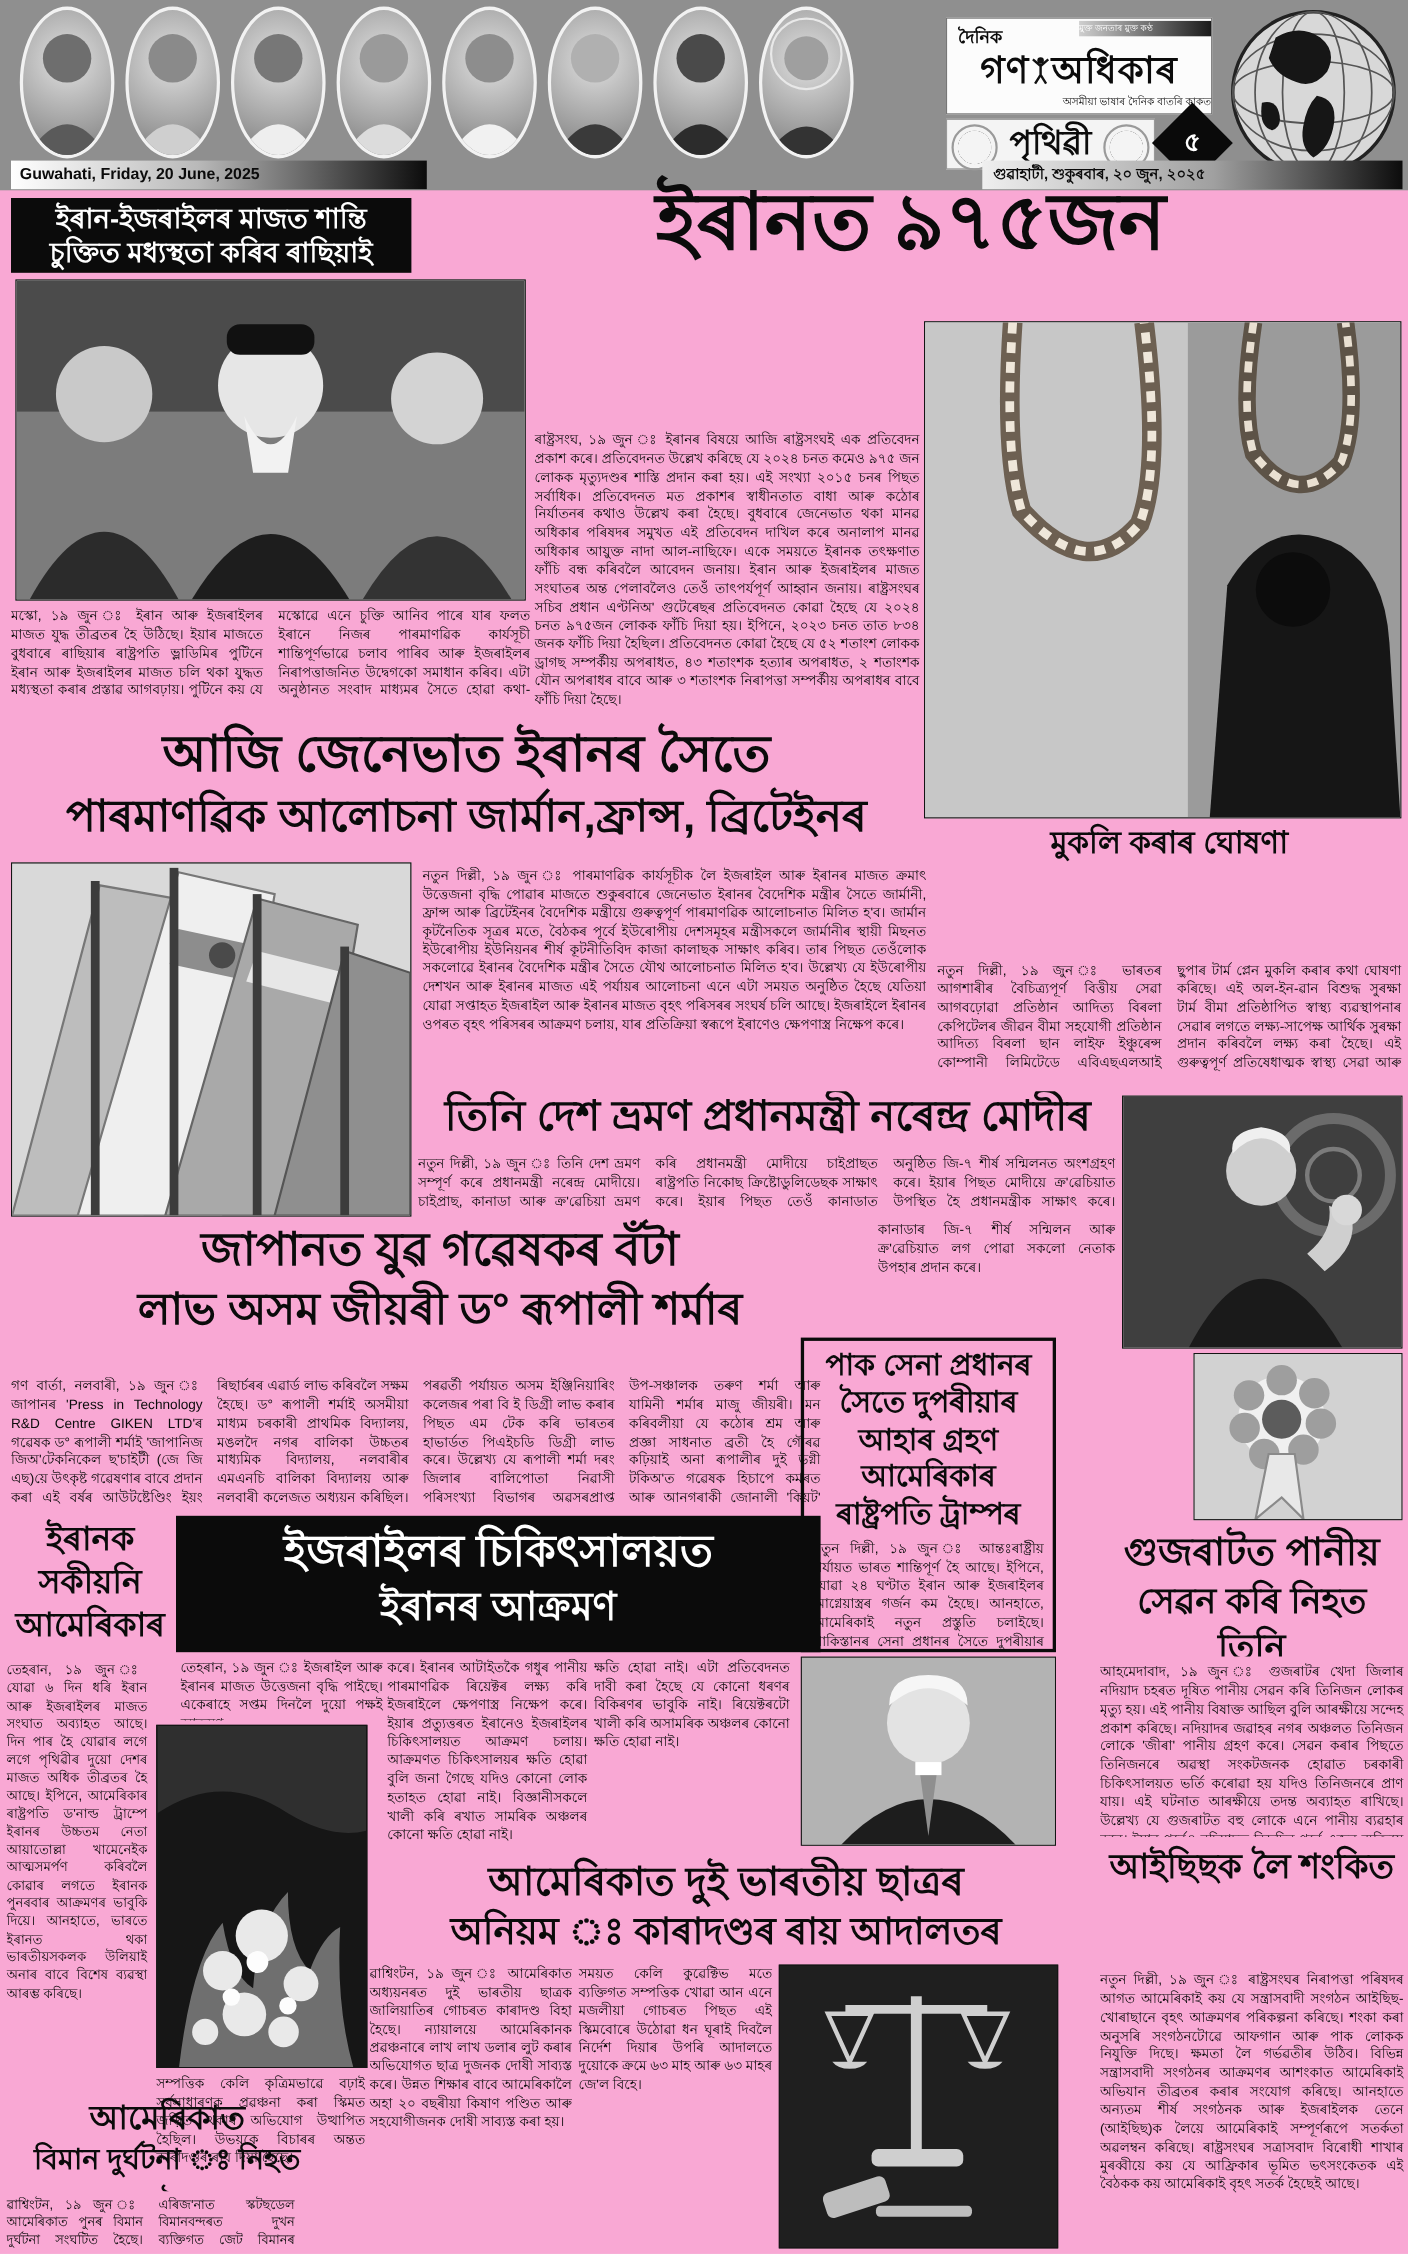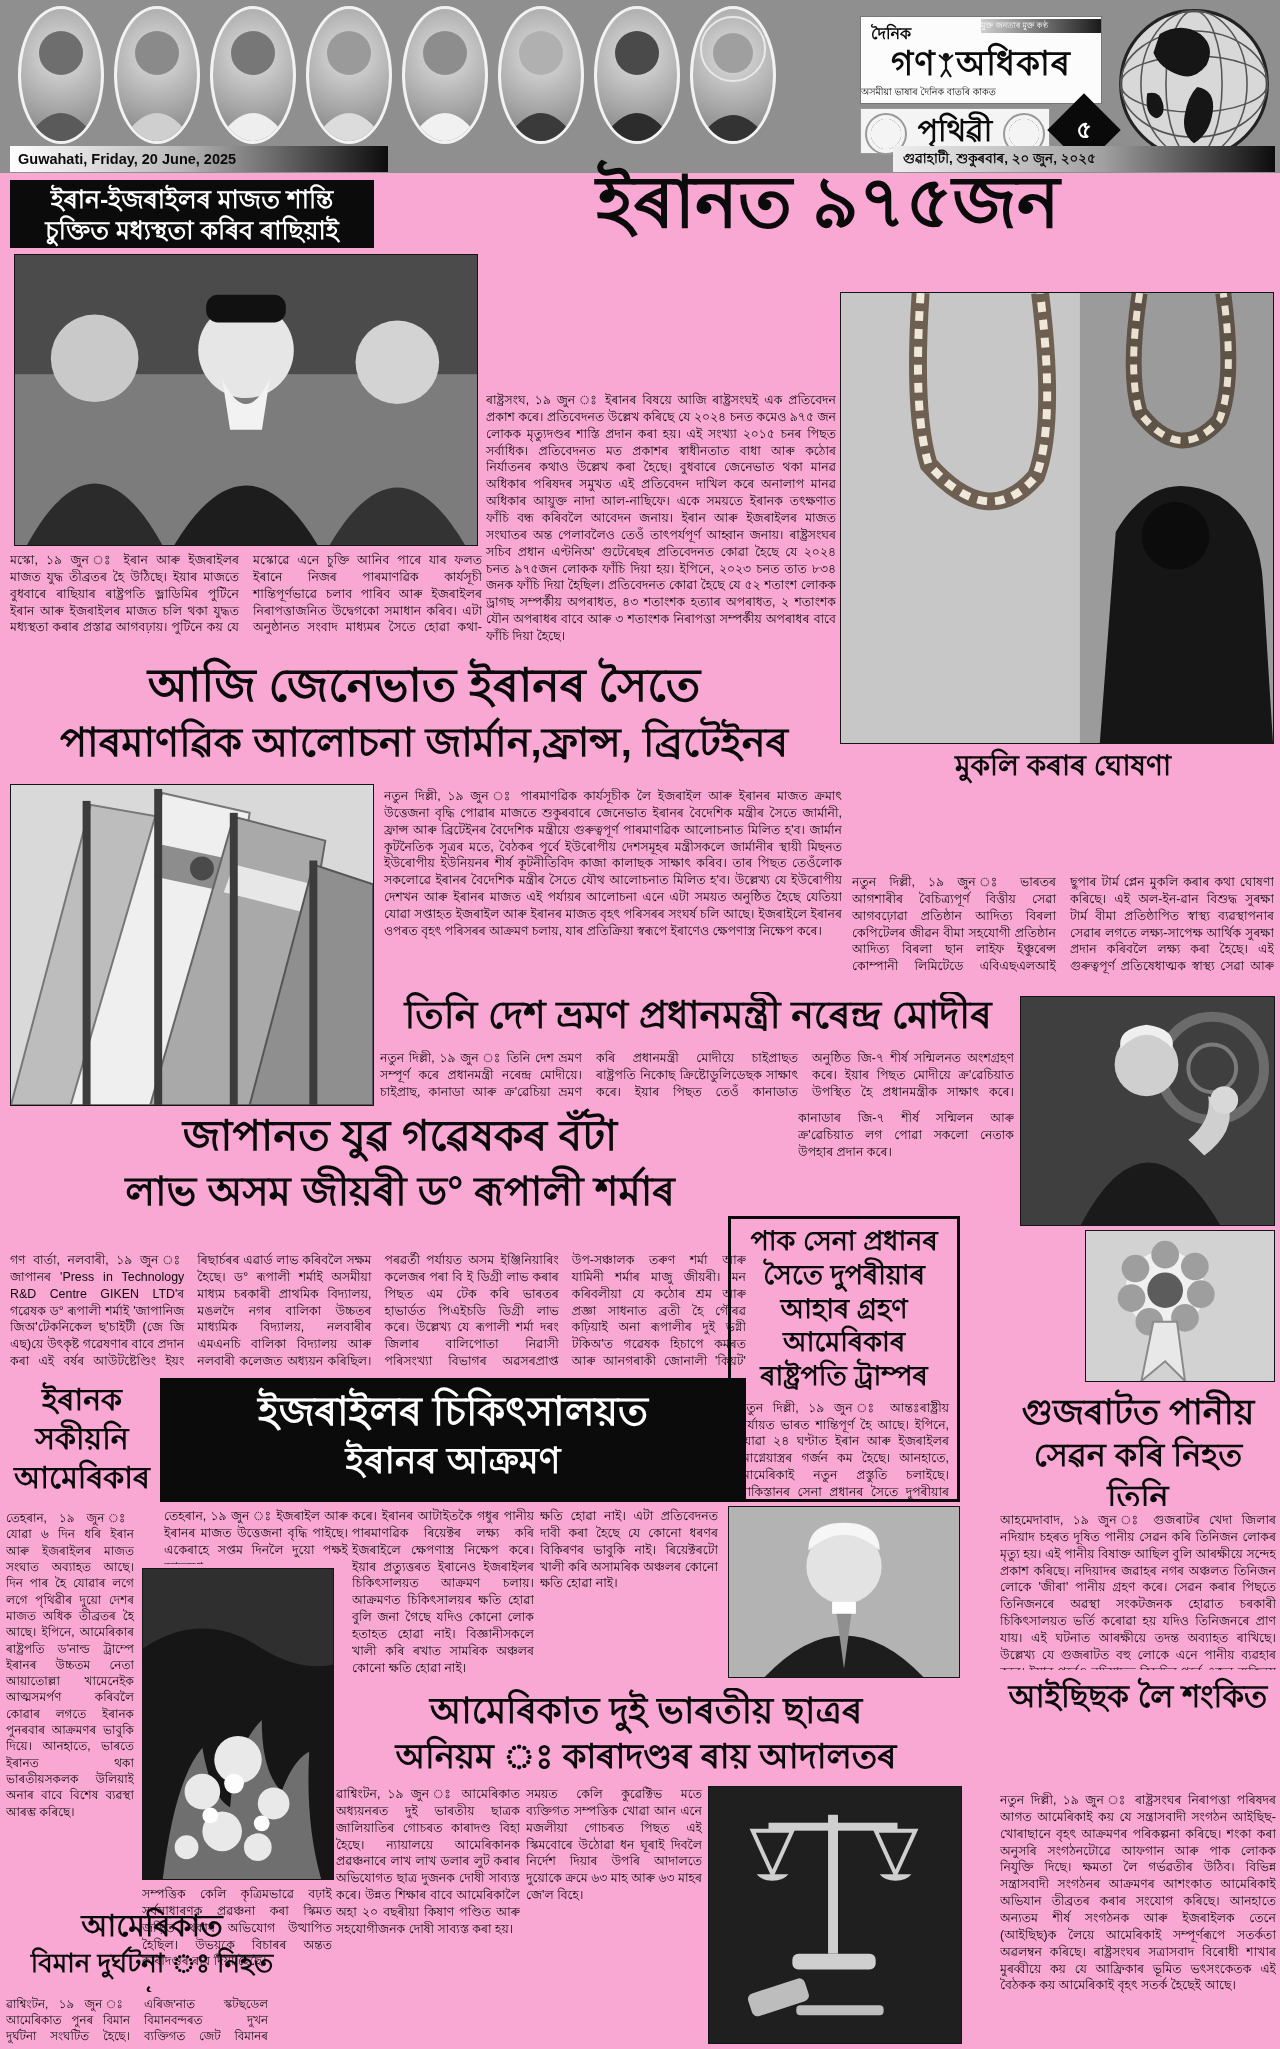"অসমীয়া ভাষাৰ দৈনিক বাতৰি কাকত" #logo-tagline { text-align: left -> right }
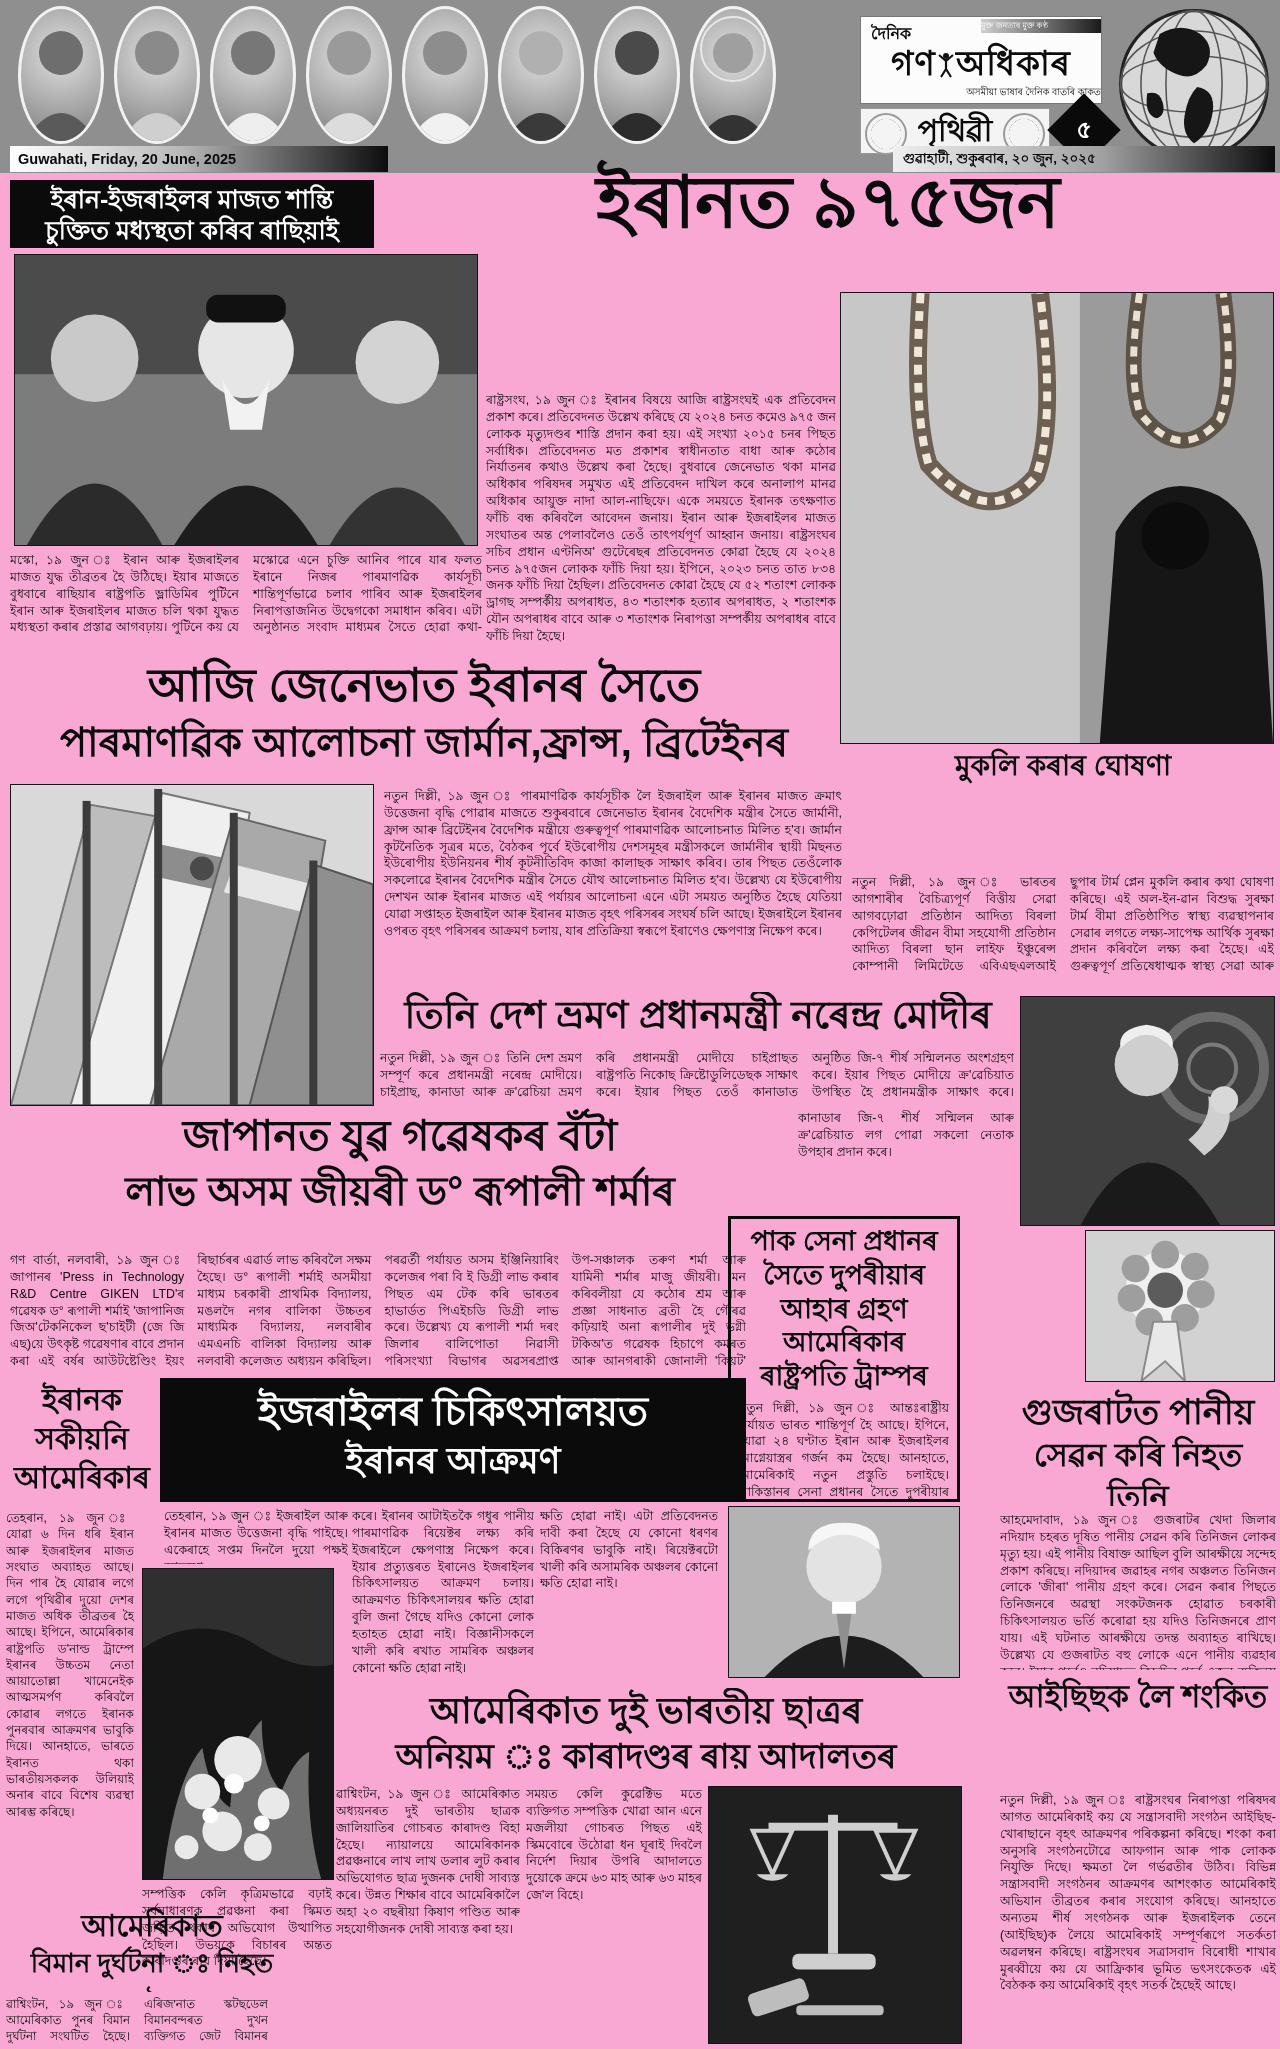"আমেৰিকাত দুই ভাৰতীয় ছাত্ৰৰ" div.abs { left: 330px -> 344px }
